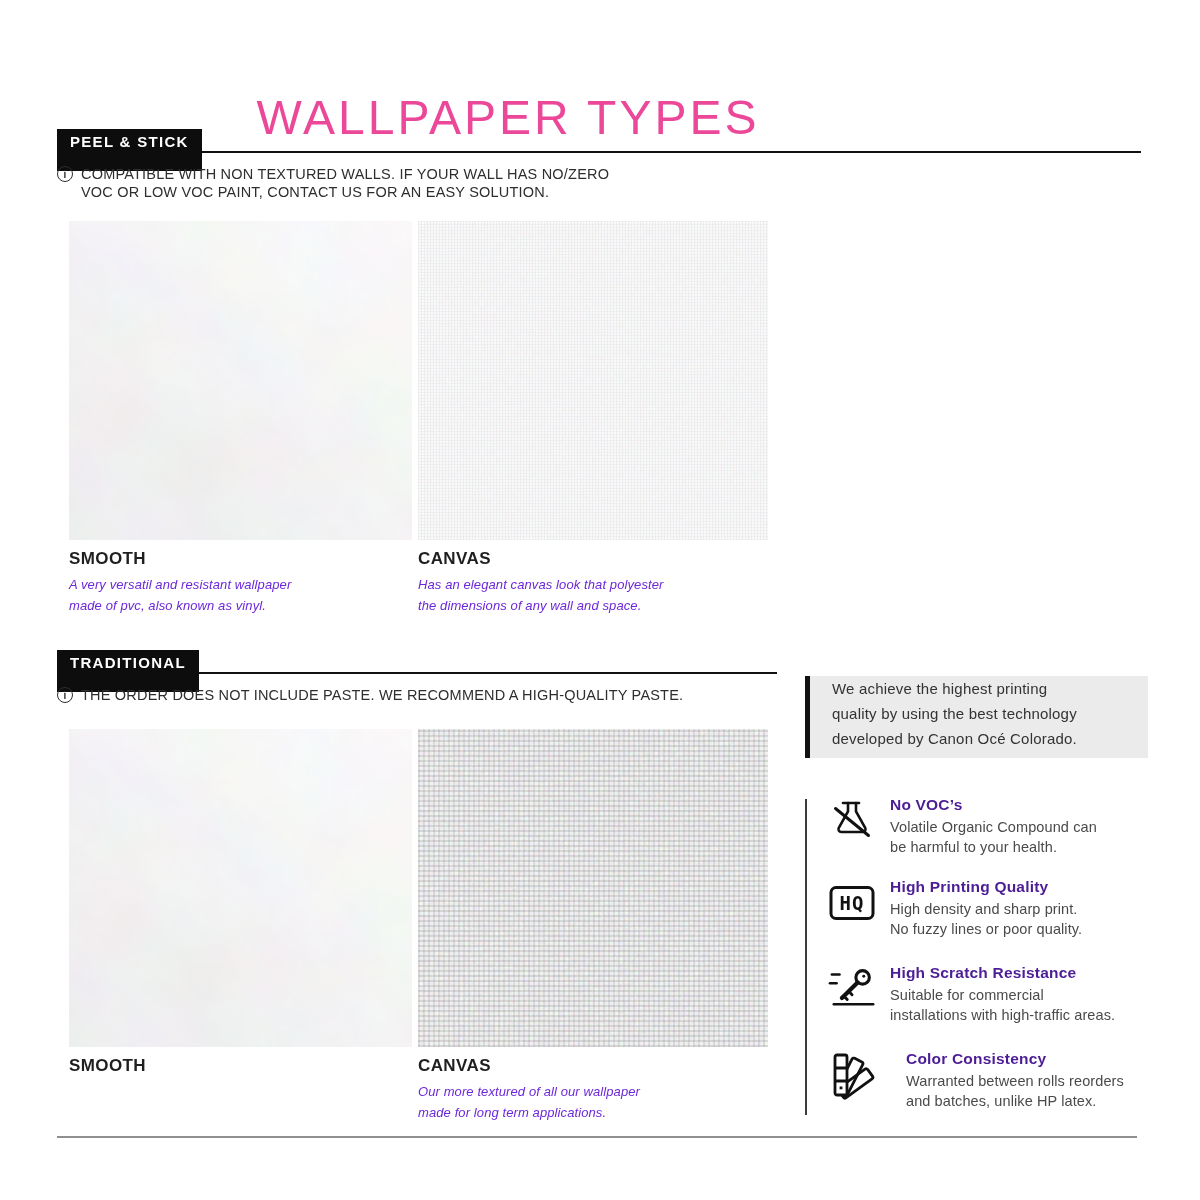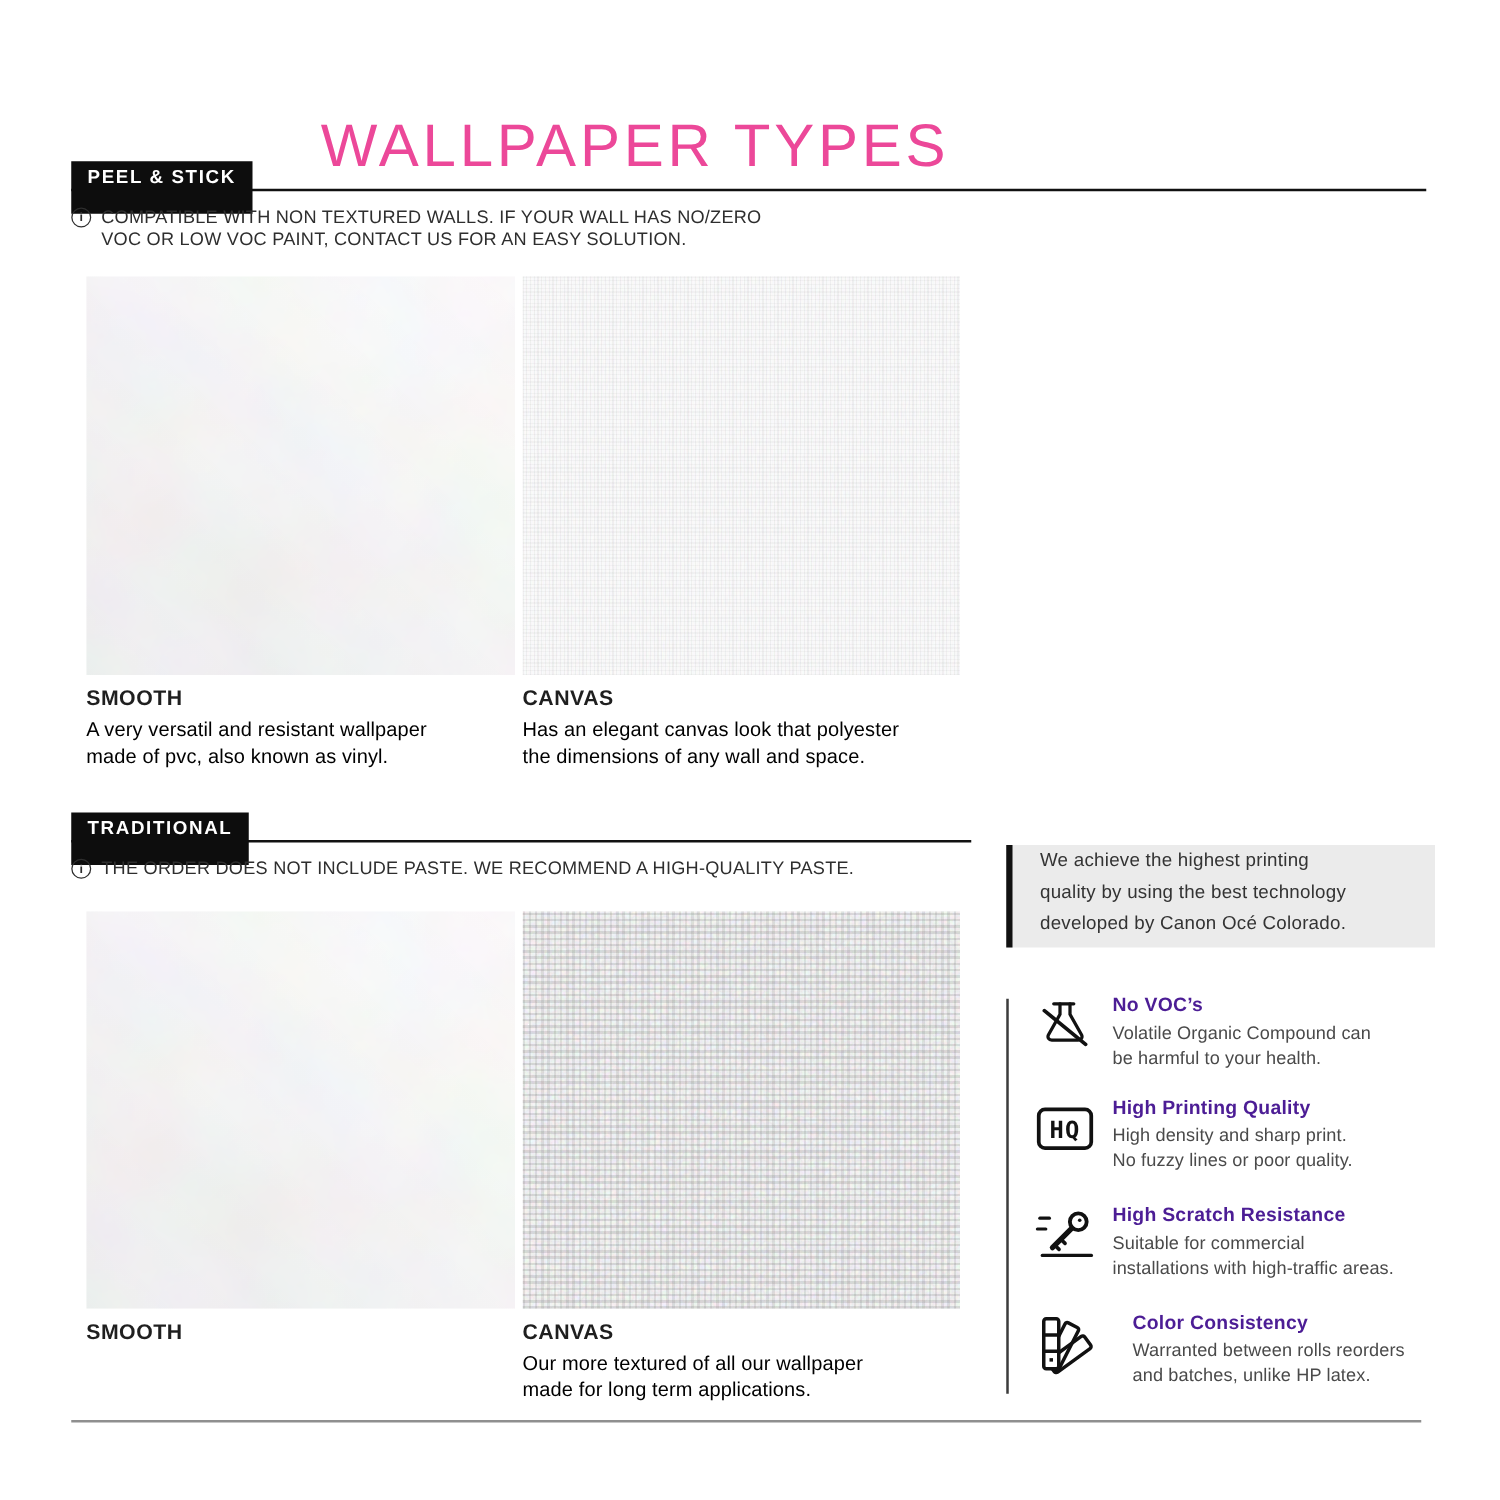"A very versatil and resistant" .card-desc { color: #000000 -> #6d28d9; font-size: 16px -> 13px; font-style: none -> italic }
